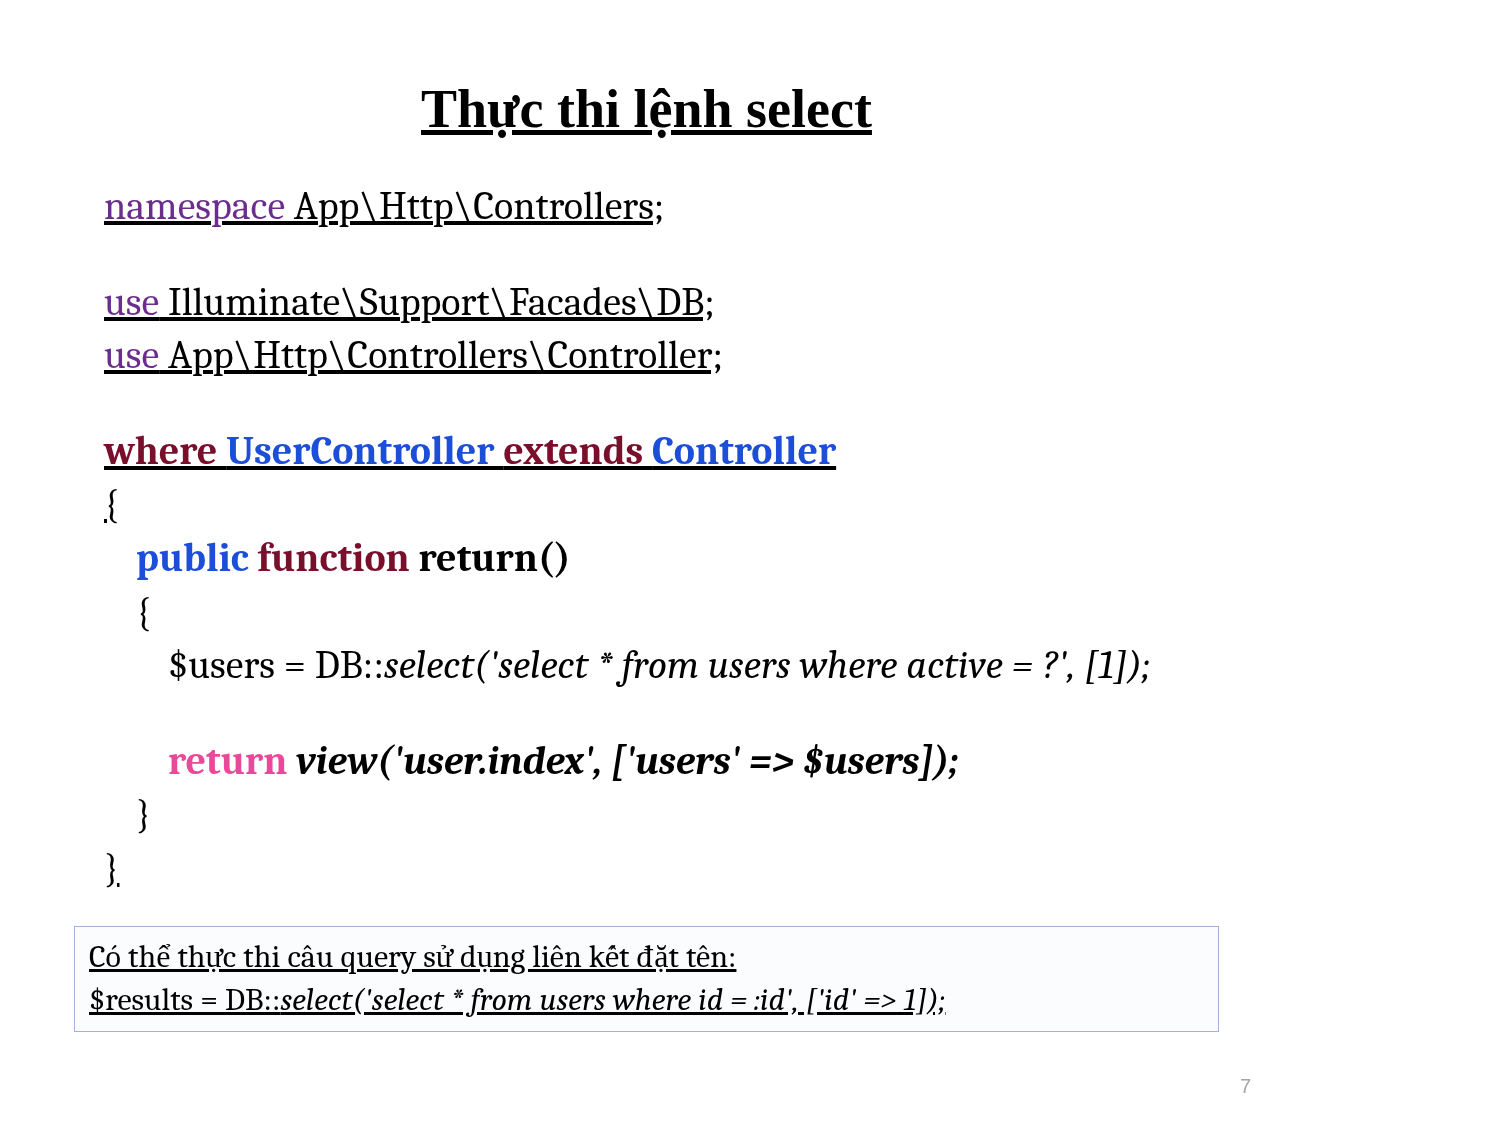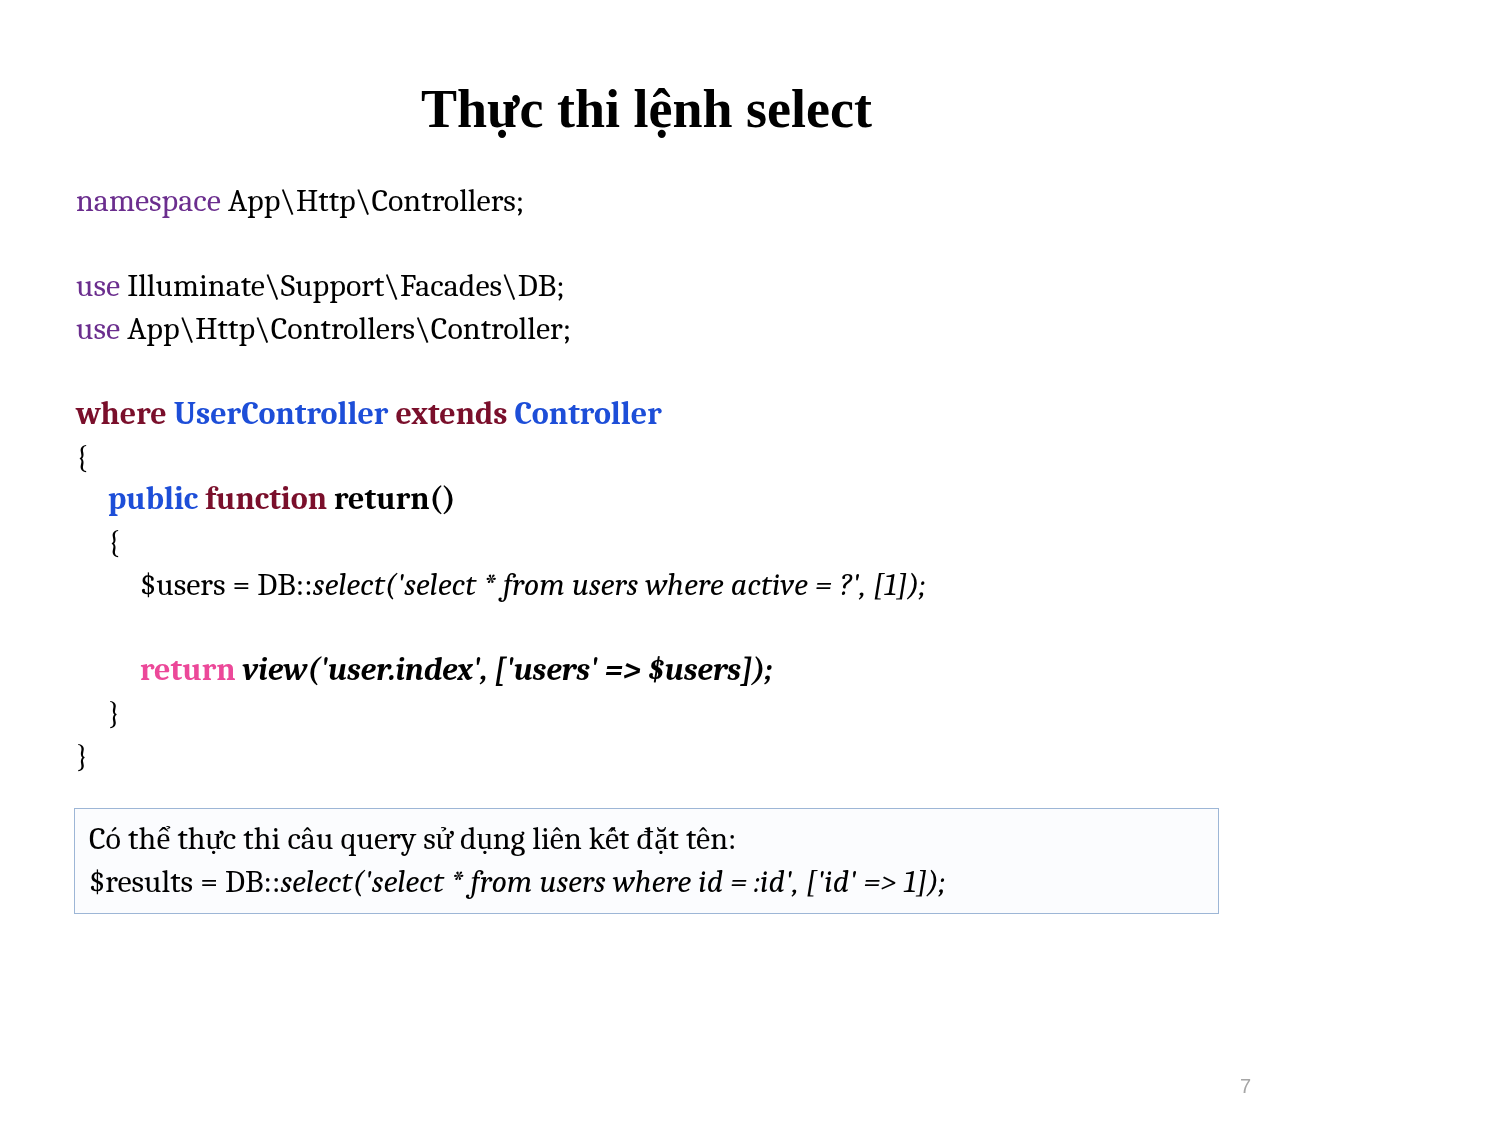"Thực thi lệnh select" .slide { text-decoration: none -> underline }
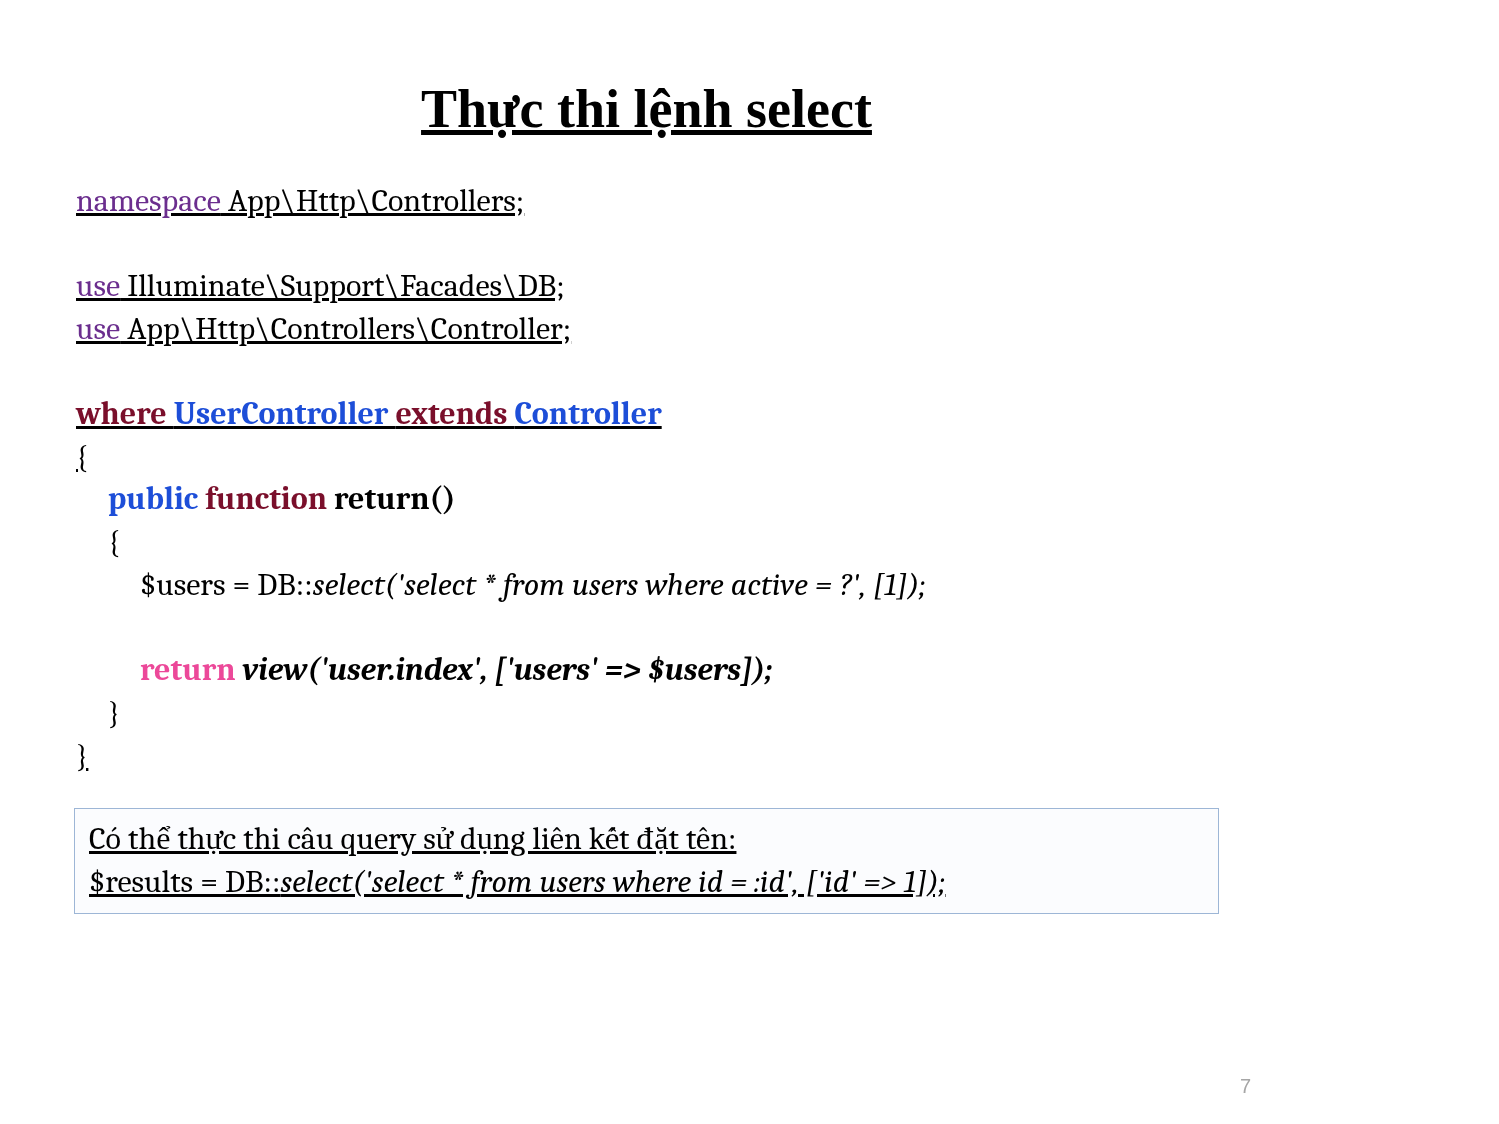"namespace App\Http\Controllers;" .code-block { font-size: 32px -> 40px; padding: 0 98px 0 76px -> 0 98px 0 104px }
